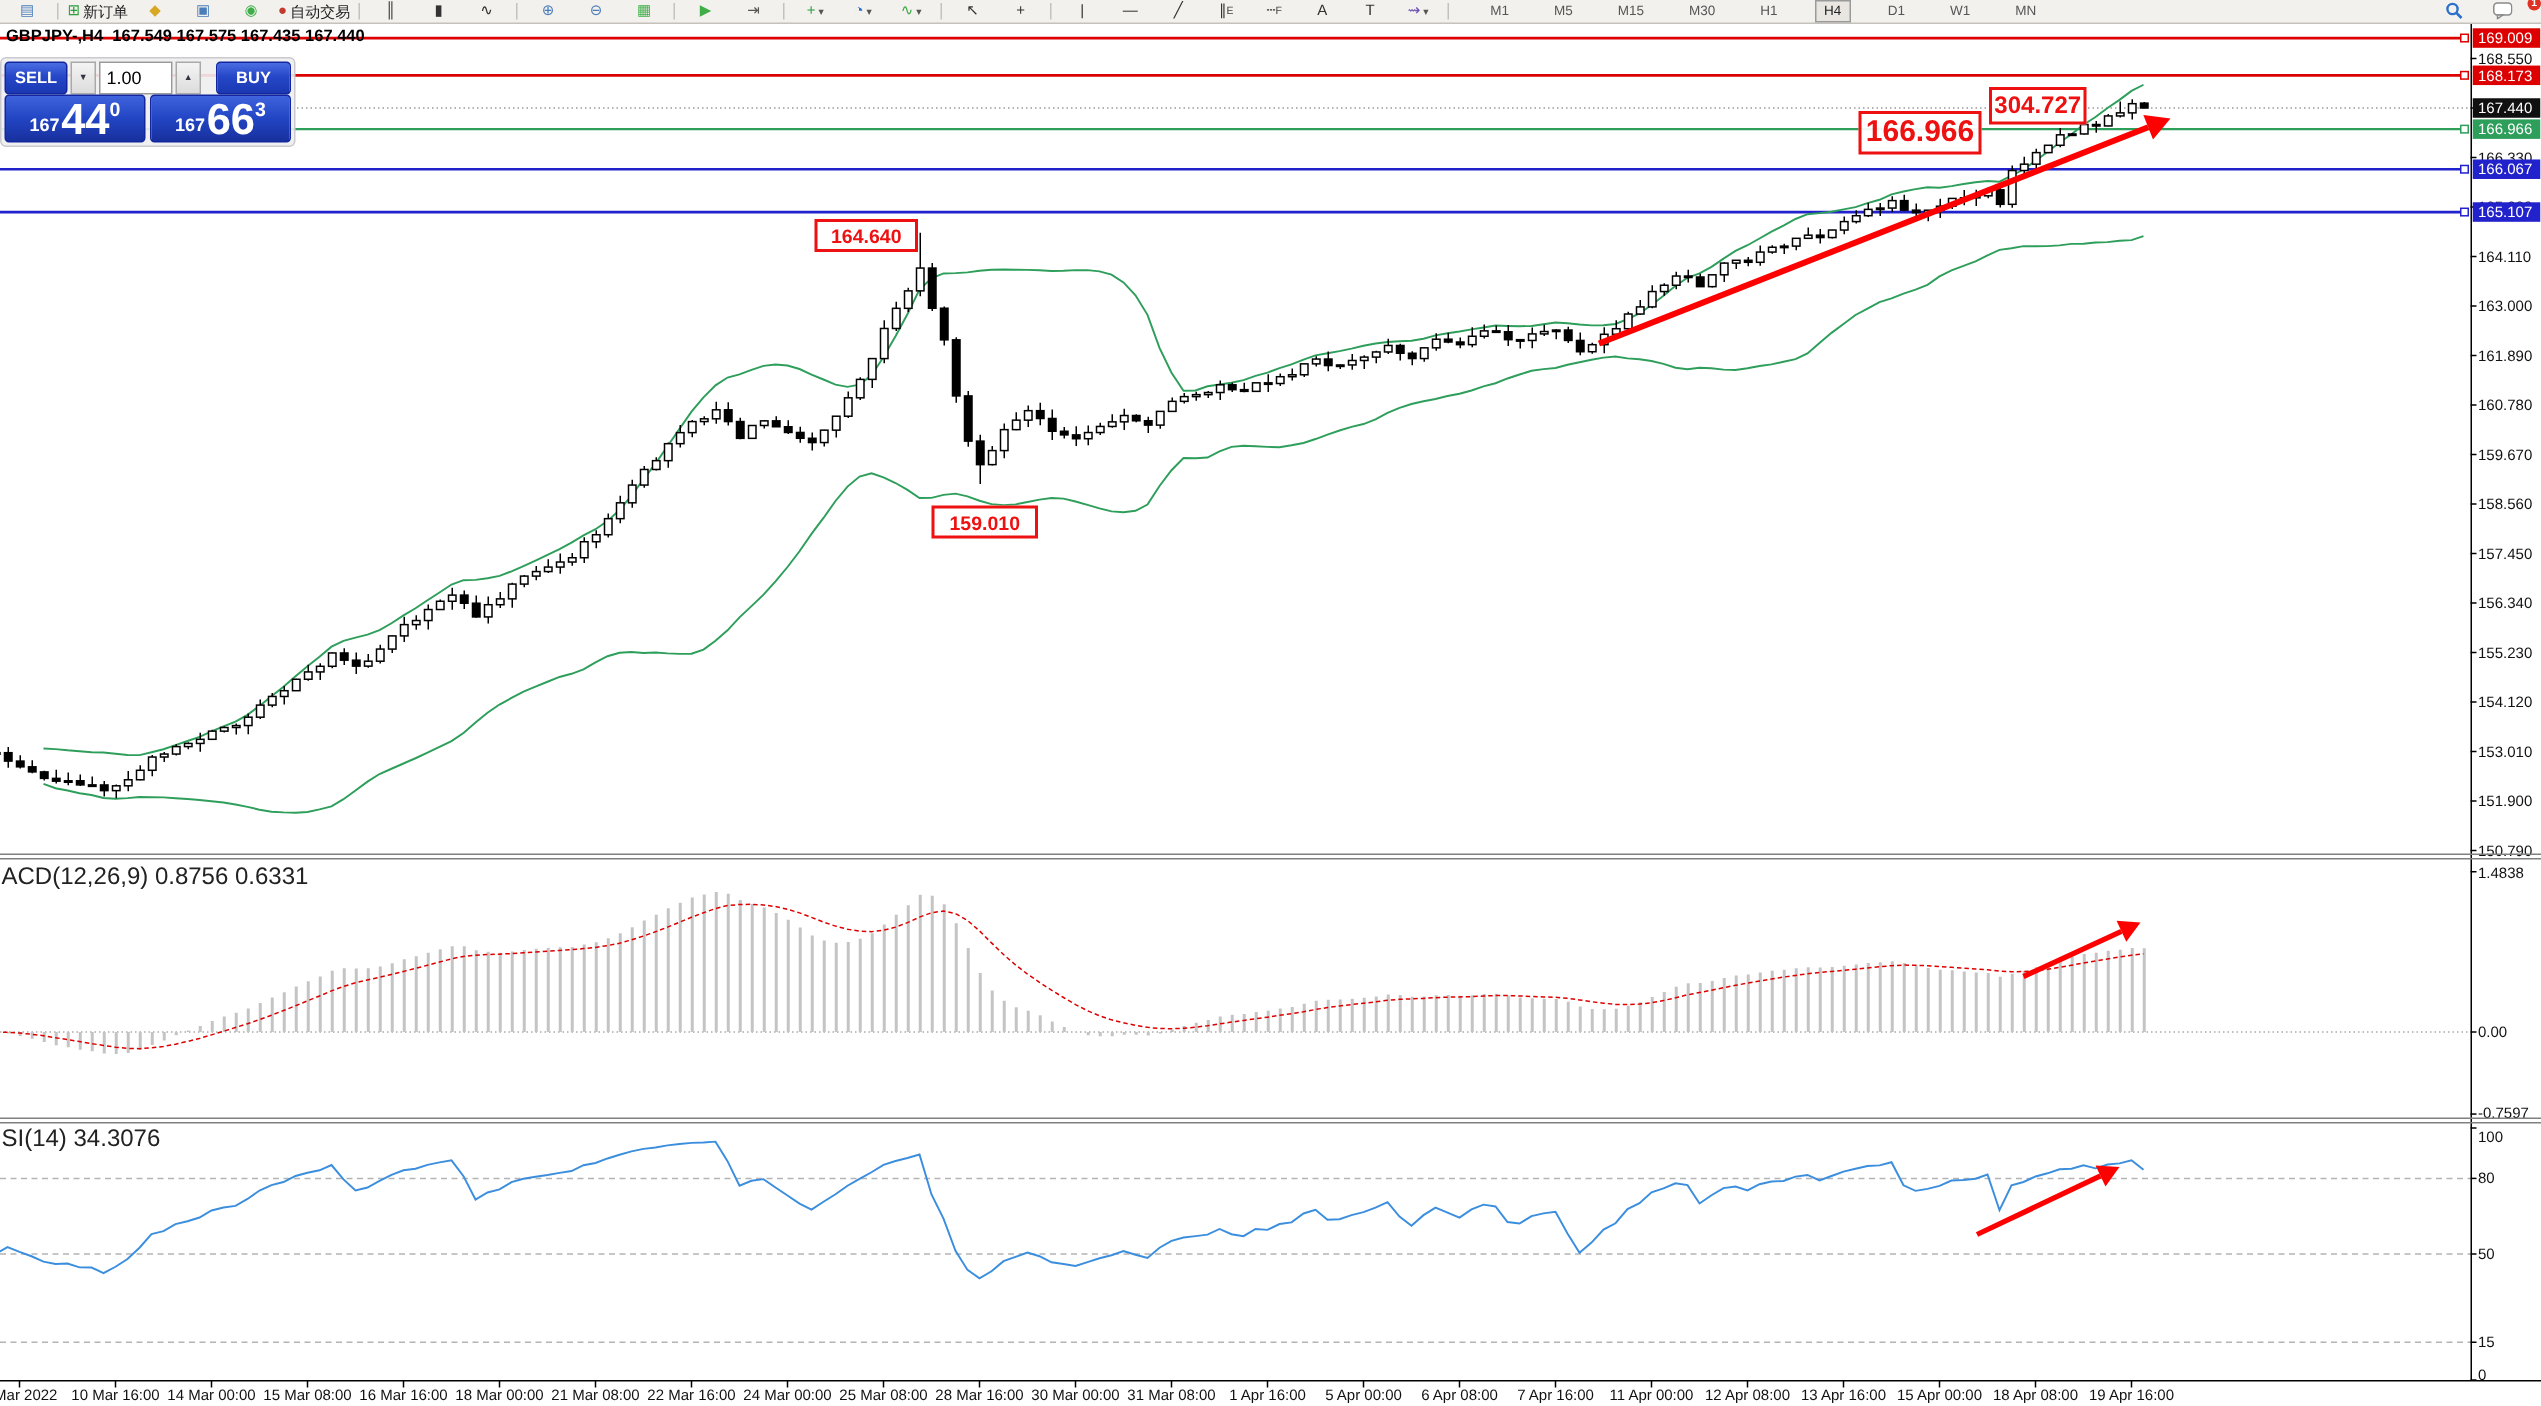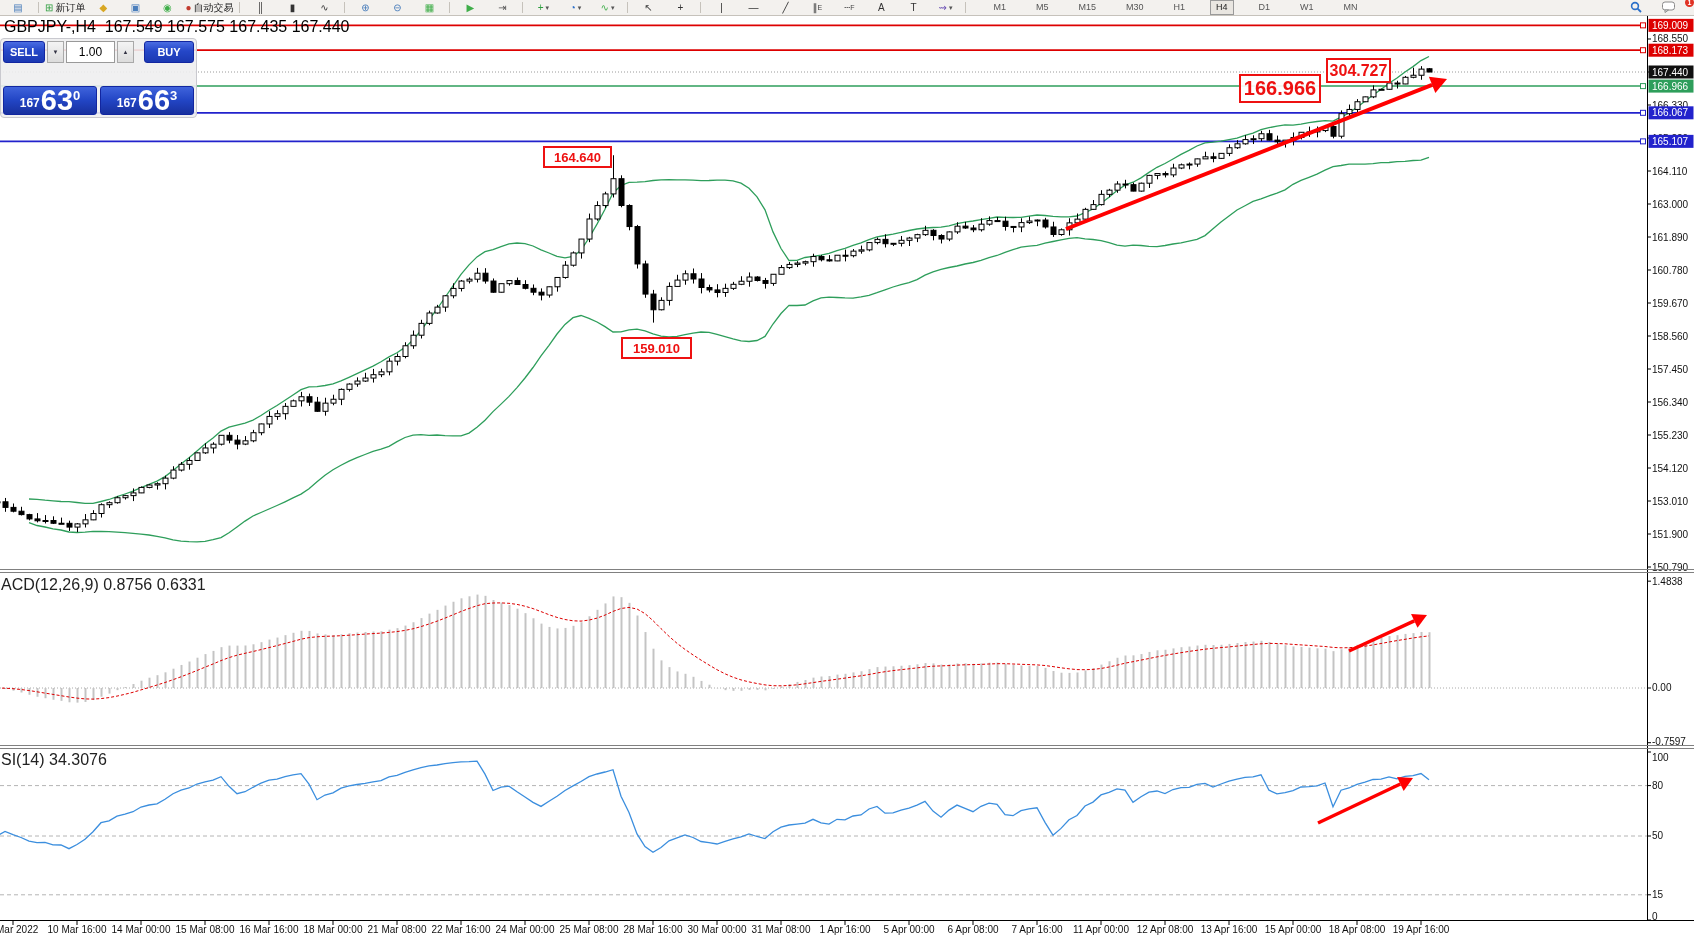"GBPJPY-,H4 167.549 167.575 167.435" .quote-header { font-size: 16px -> 11px; font-weight: normal -> bold }
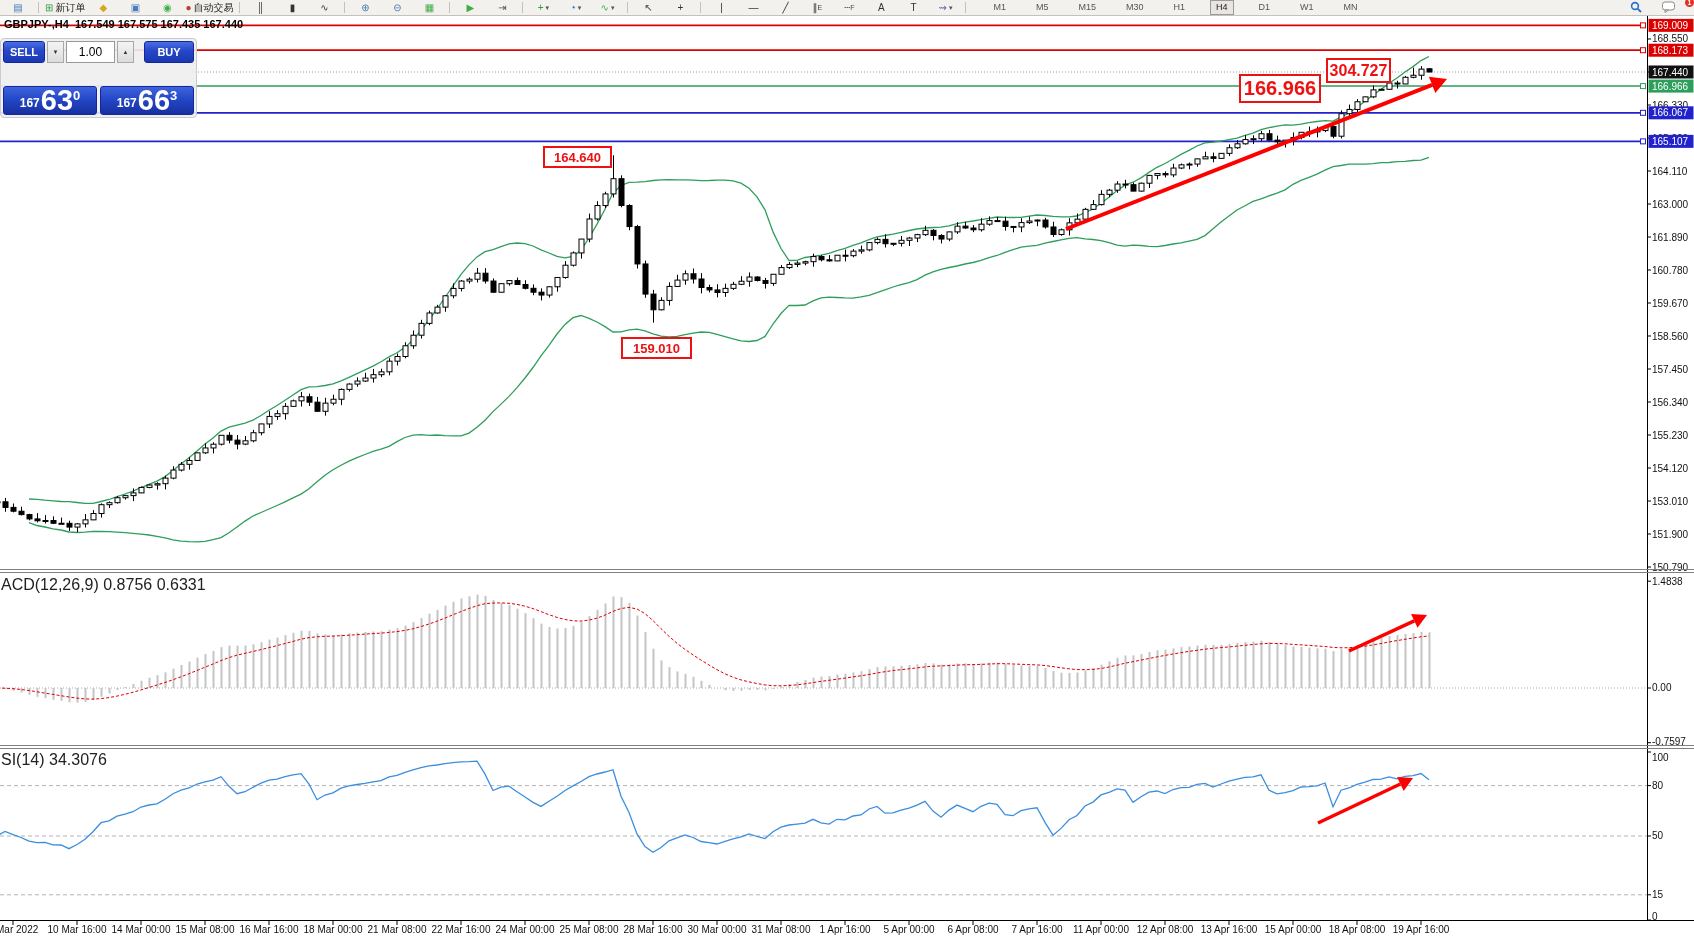"1.00" .vol { text-align: center -> left }
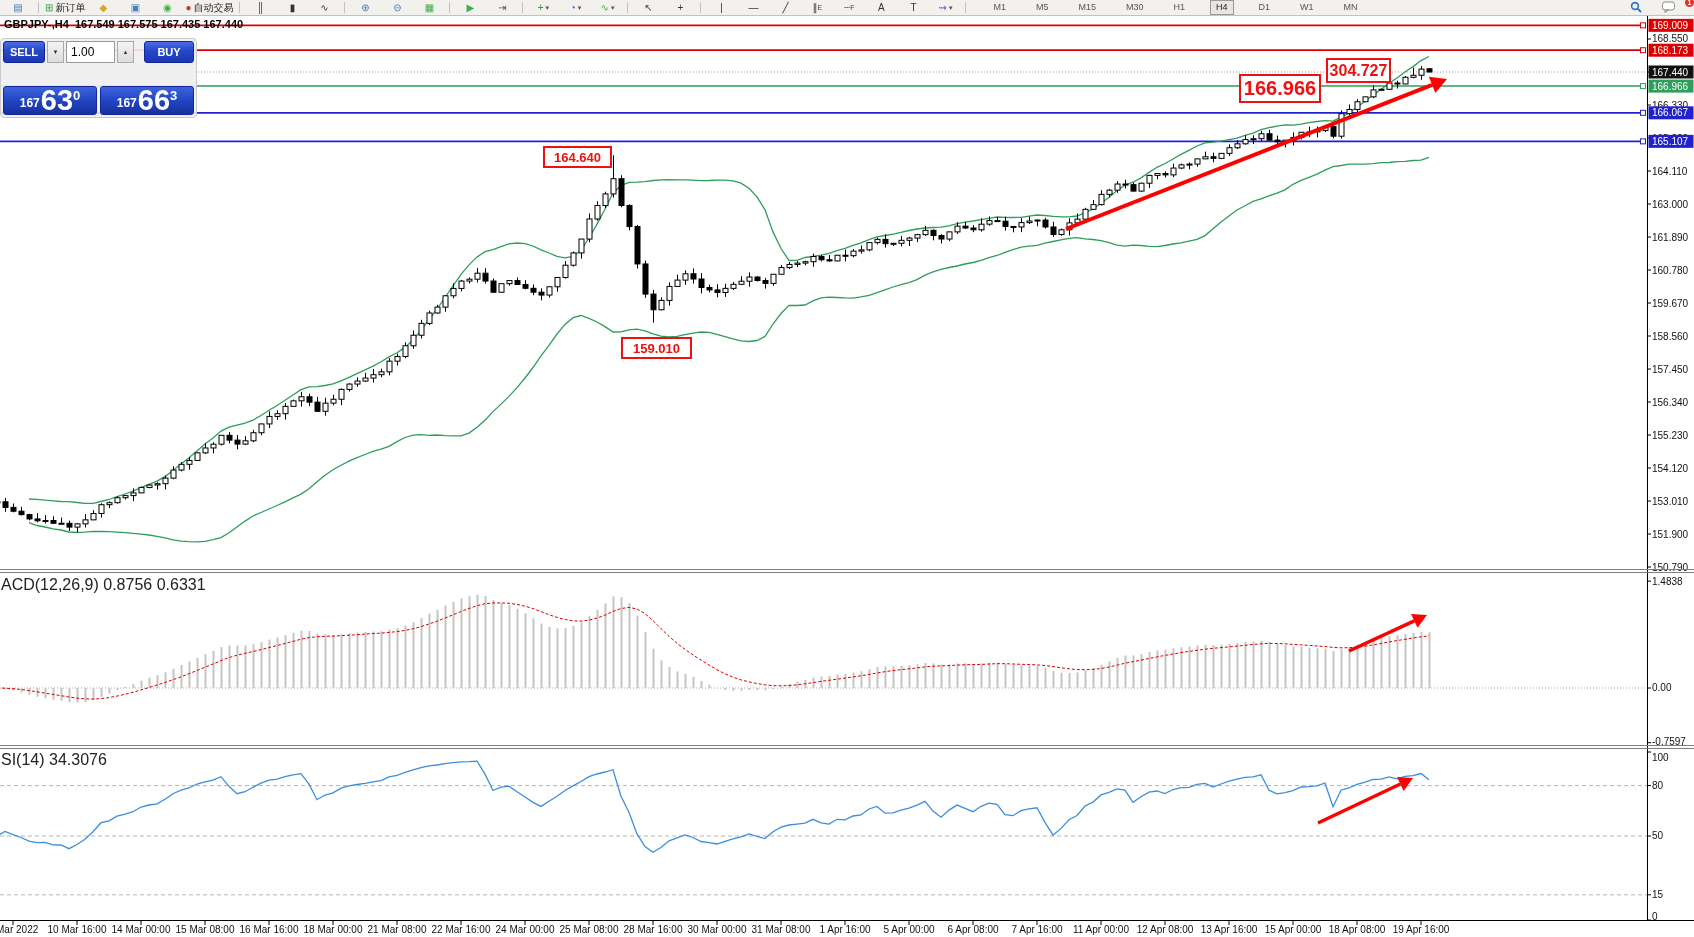"167" .tp-row2 { align-items: flex-end -> none; margin-top: 20px -> 0 }
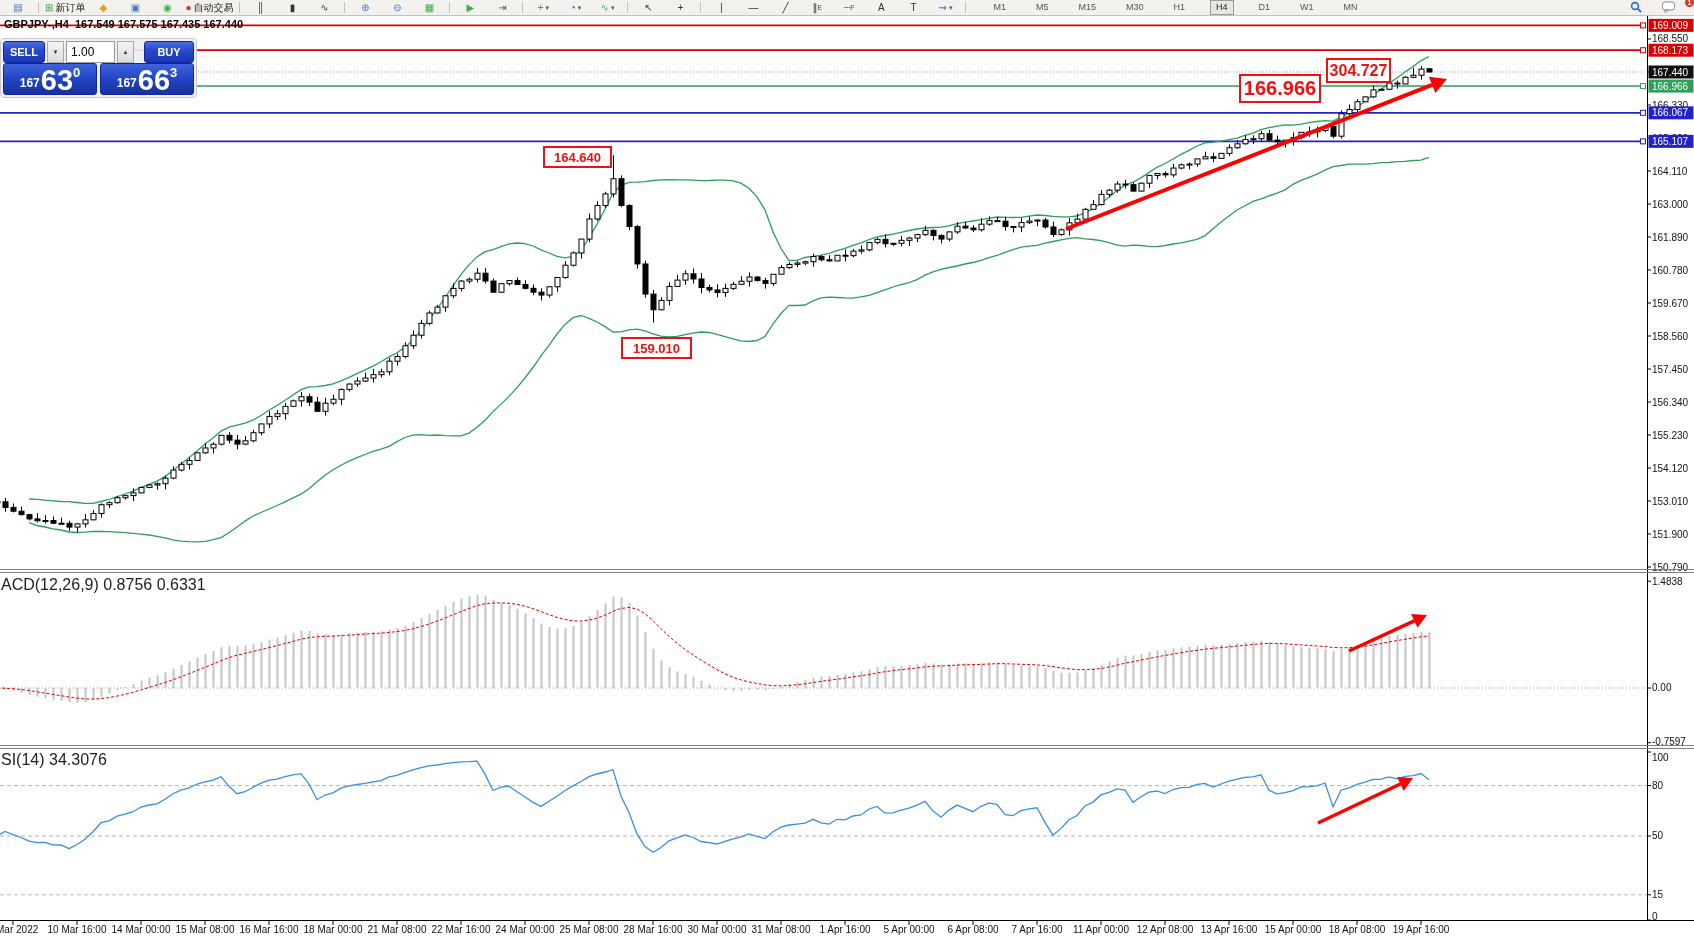"63" span.big { text: 63 -> 44 }
